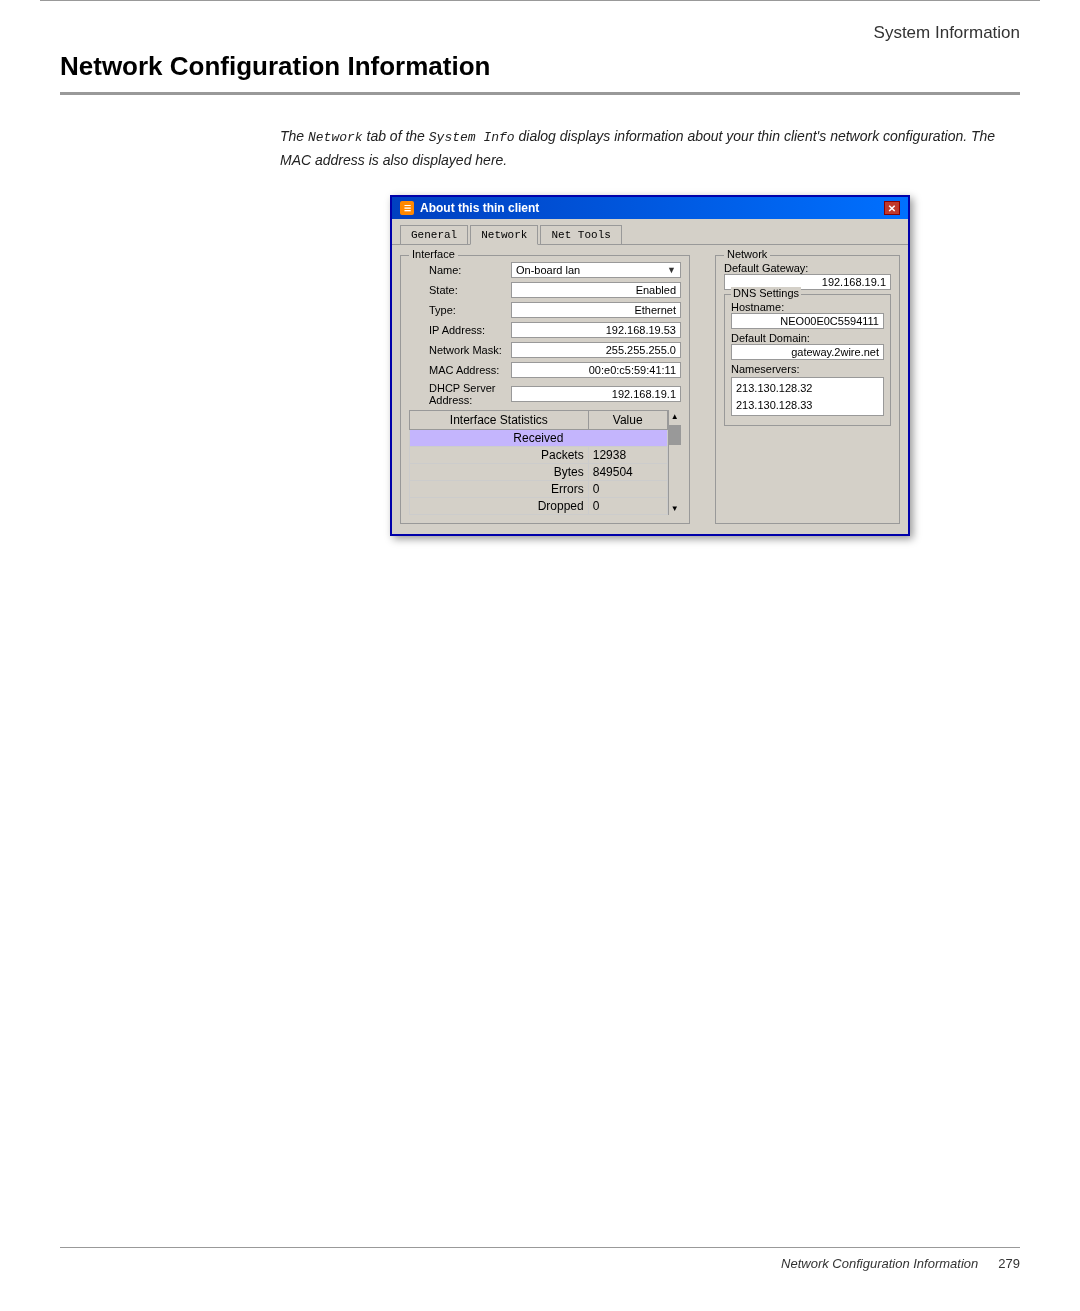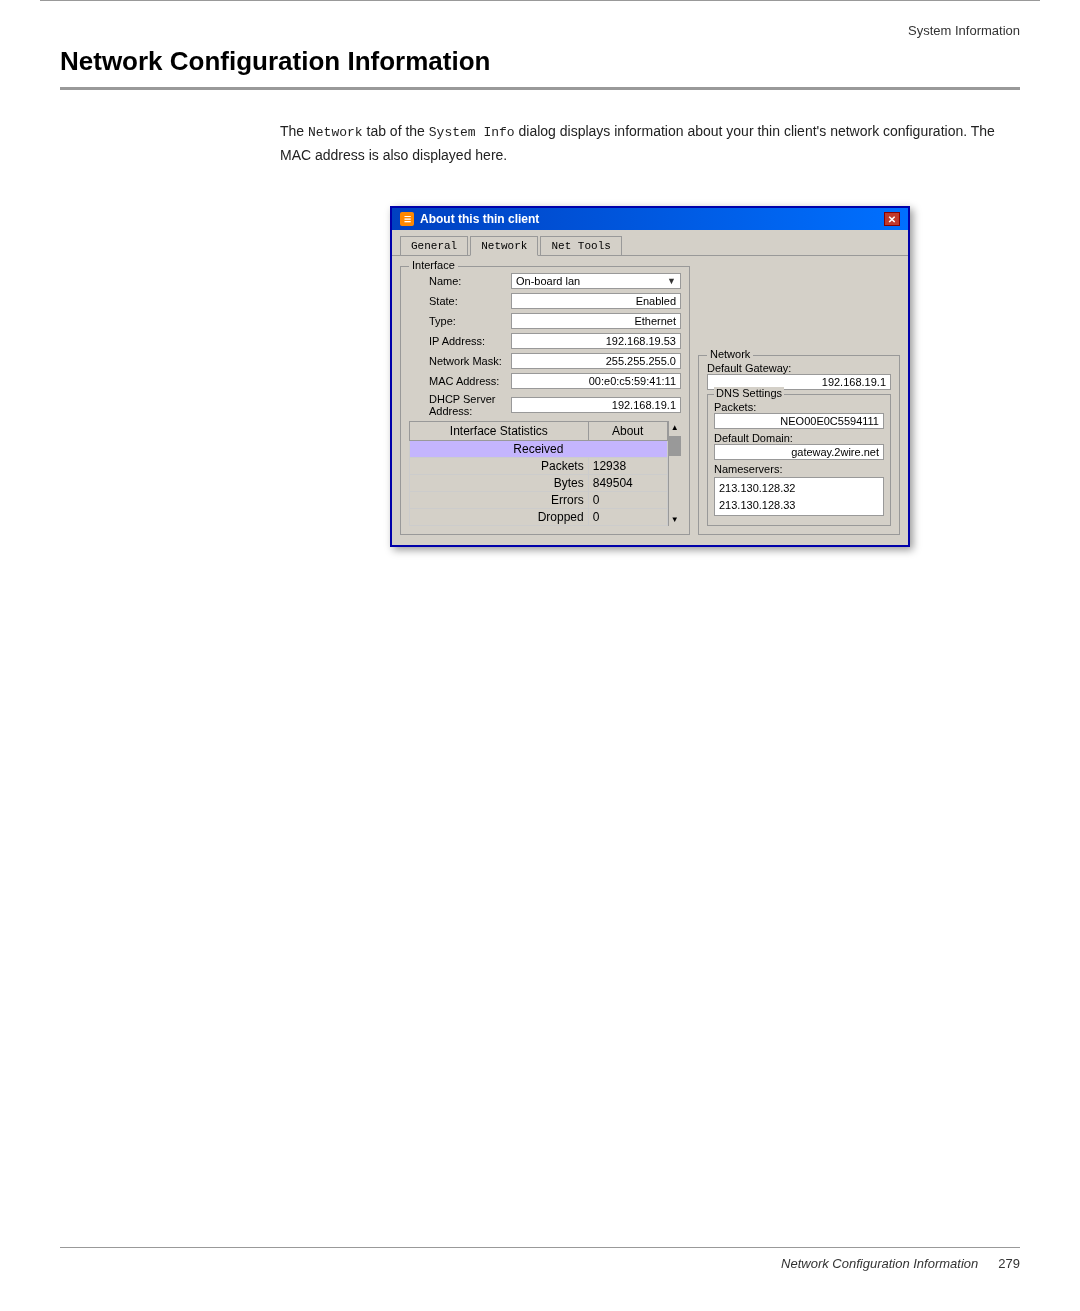"System Information" .page-header-title { font-size: 13px -> 17px }
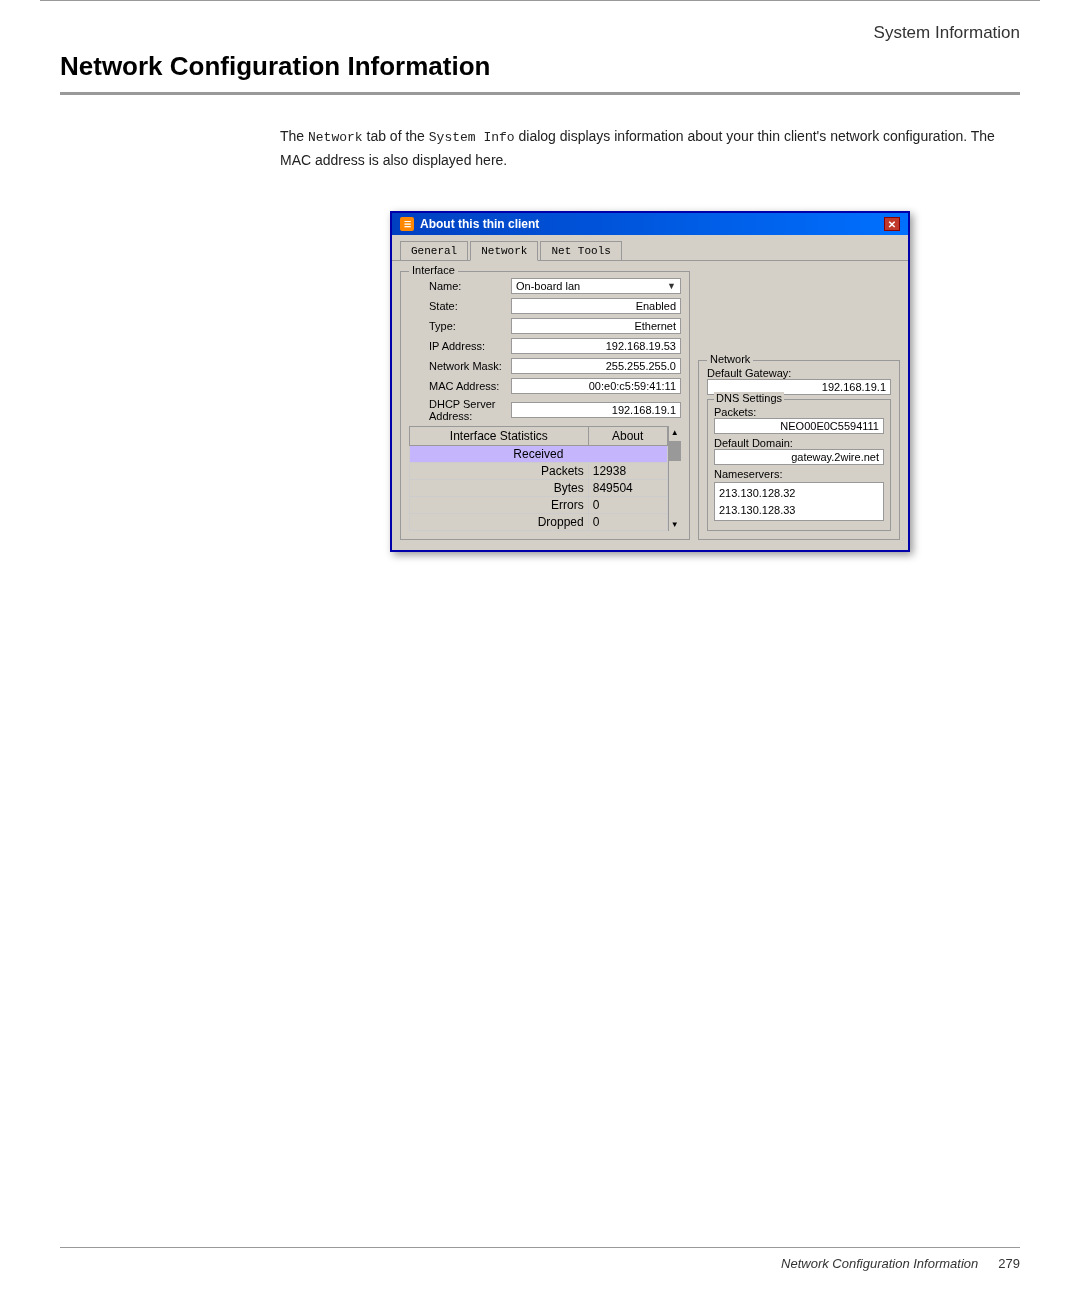"The Network tab of the" .body-text { font-style: none -> italic; margin-bottom: 40px -> 24px }
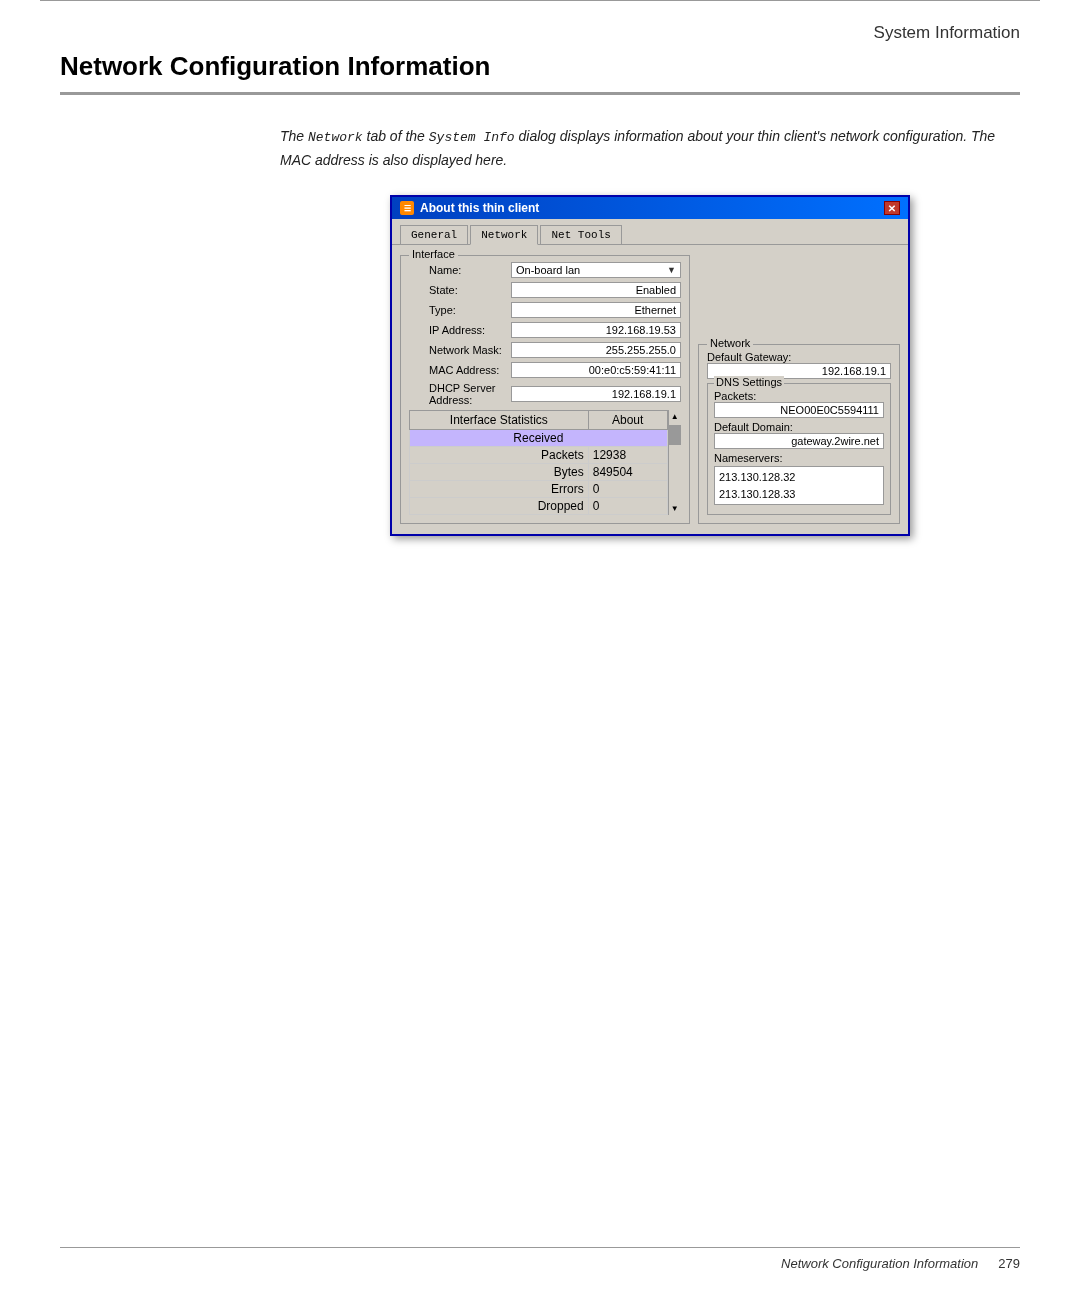"Interface" .dialog-body { align-items: flex-end -> none; gap: 8px -> 25px }
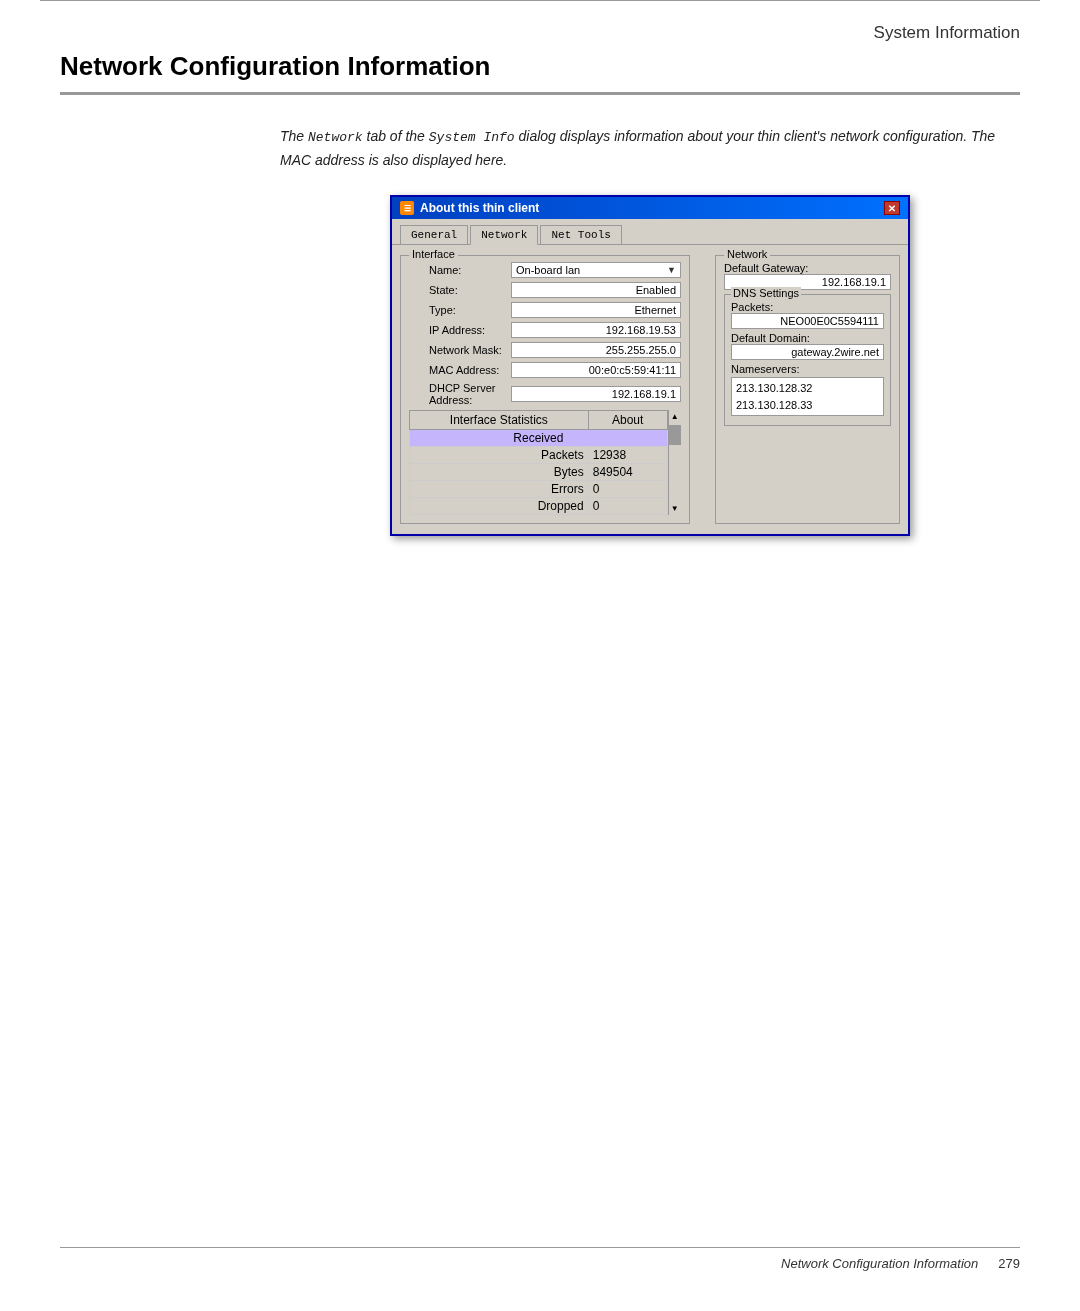"Packets:" div.network-field-label { text: Packets -> Hostname }
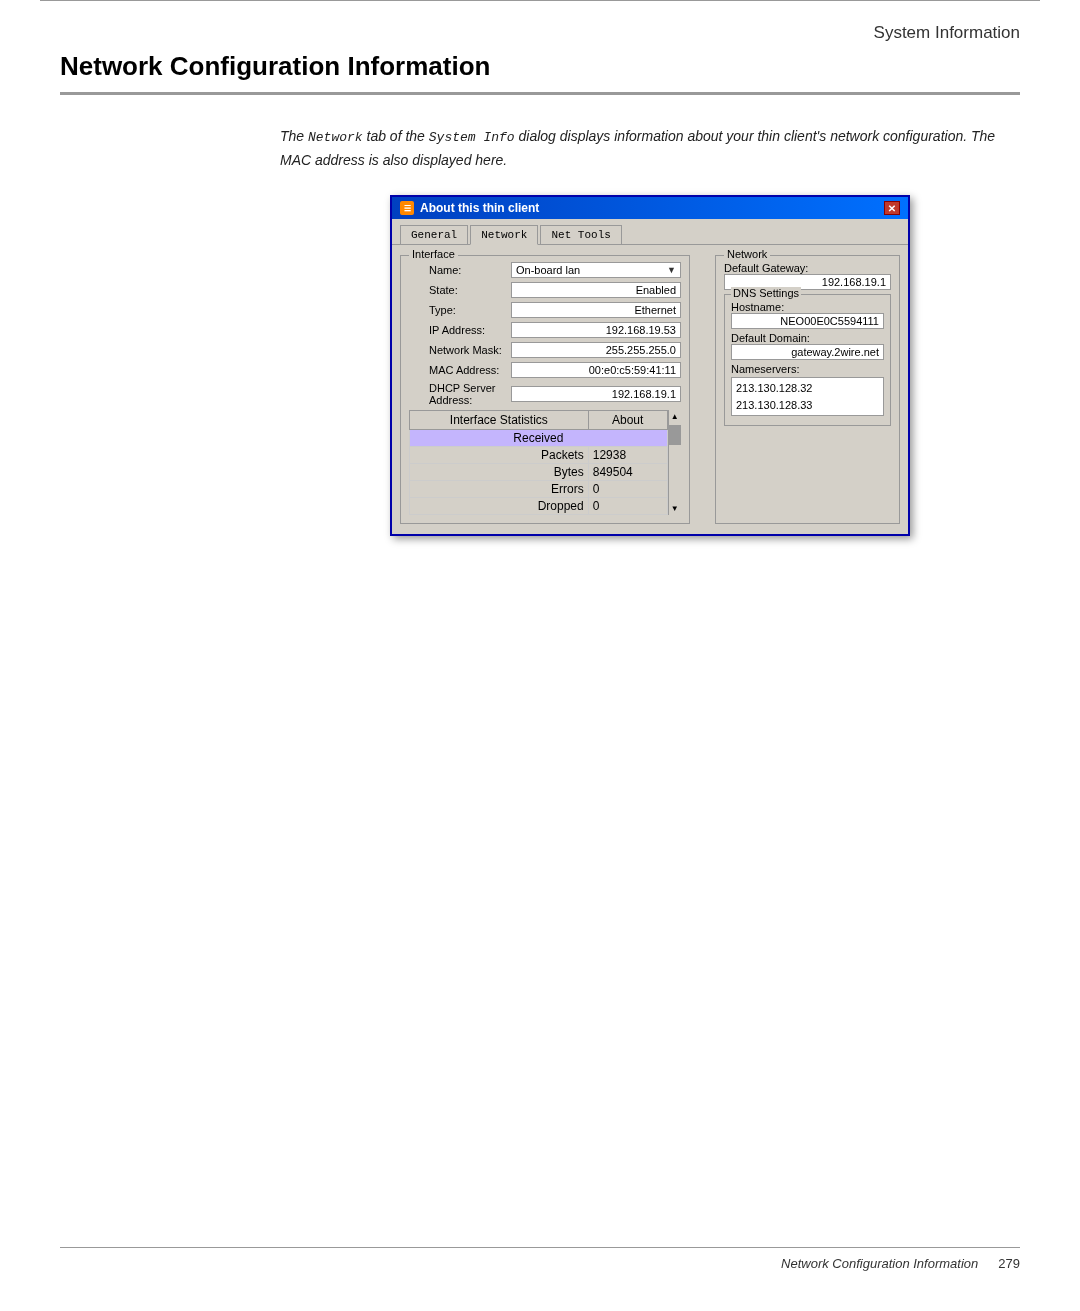"About" th { text: About -> Value }
